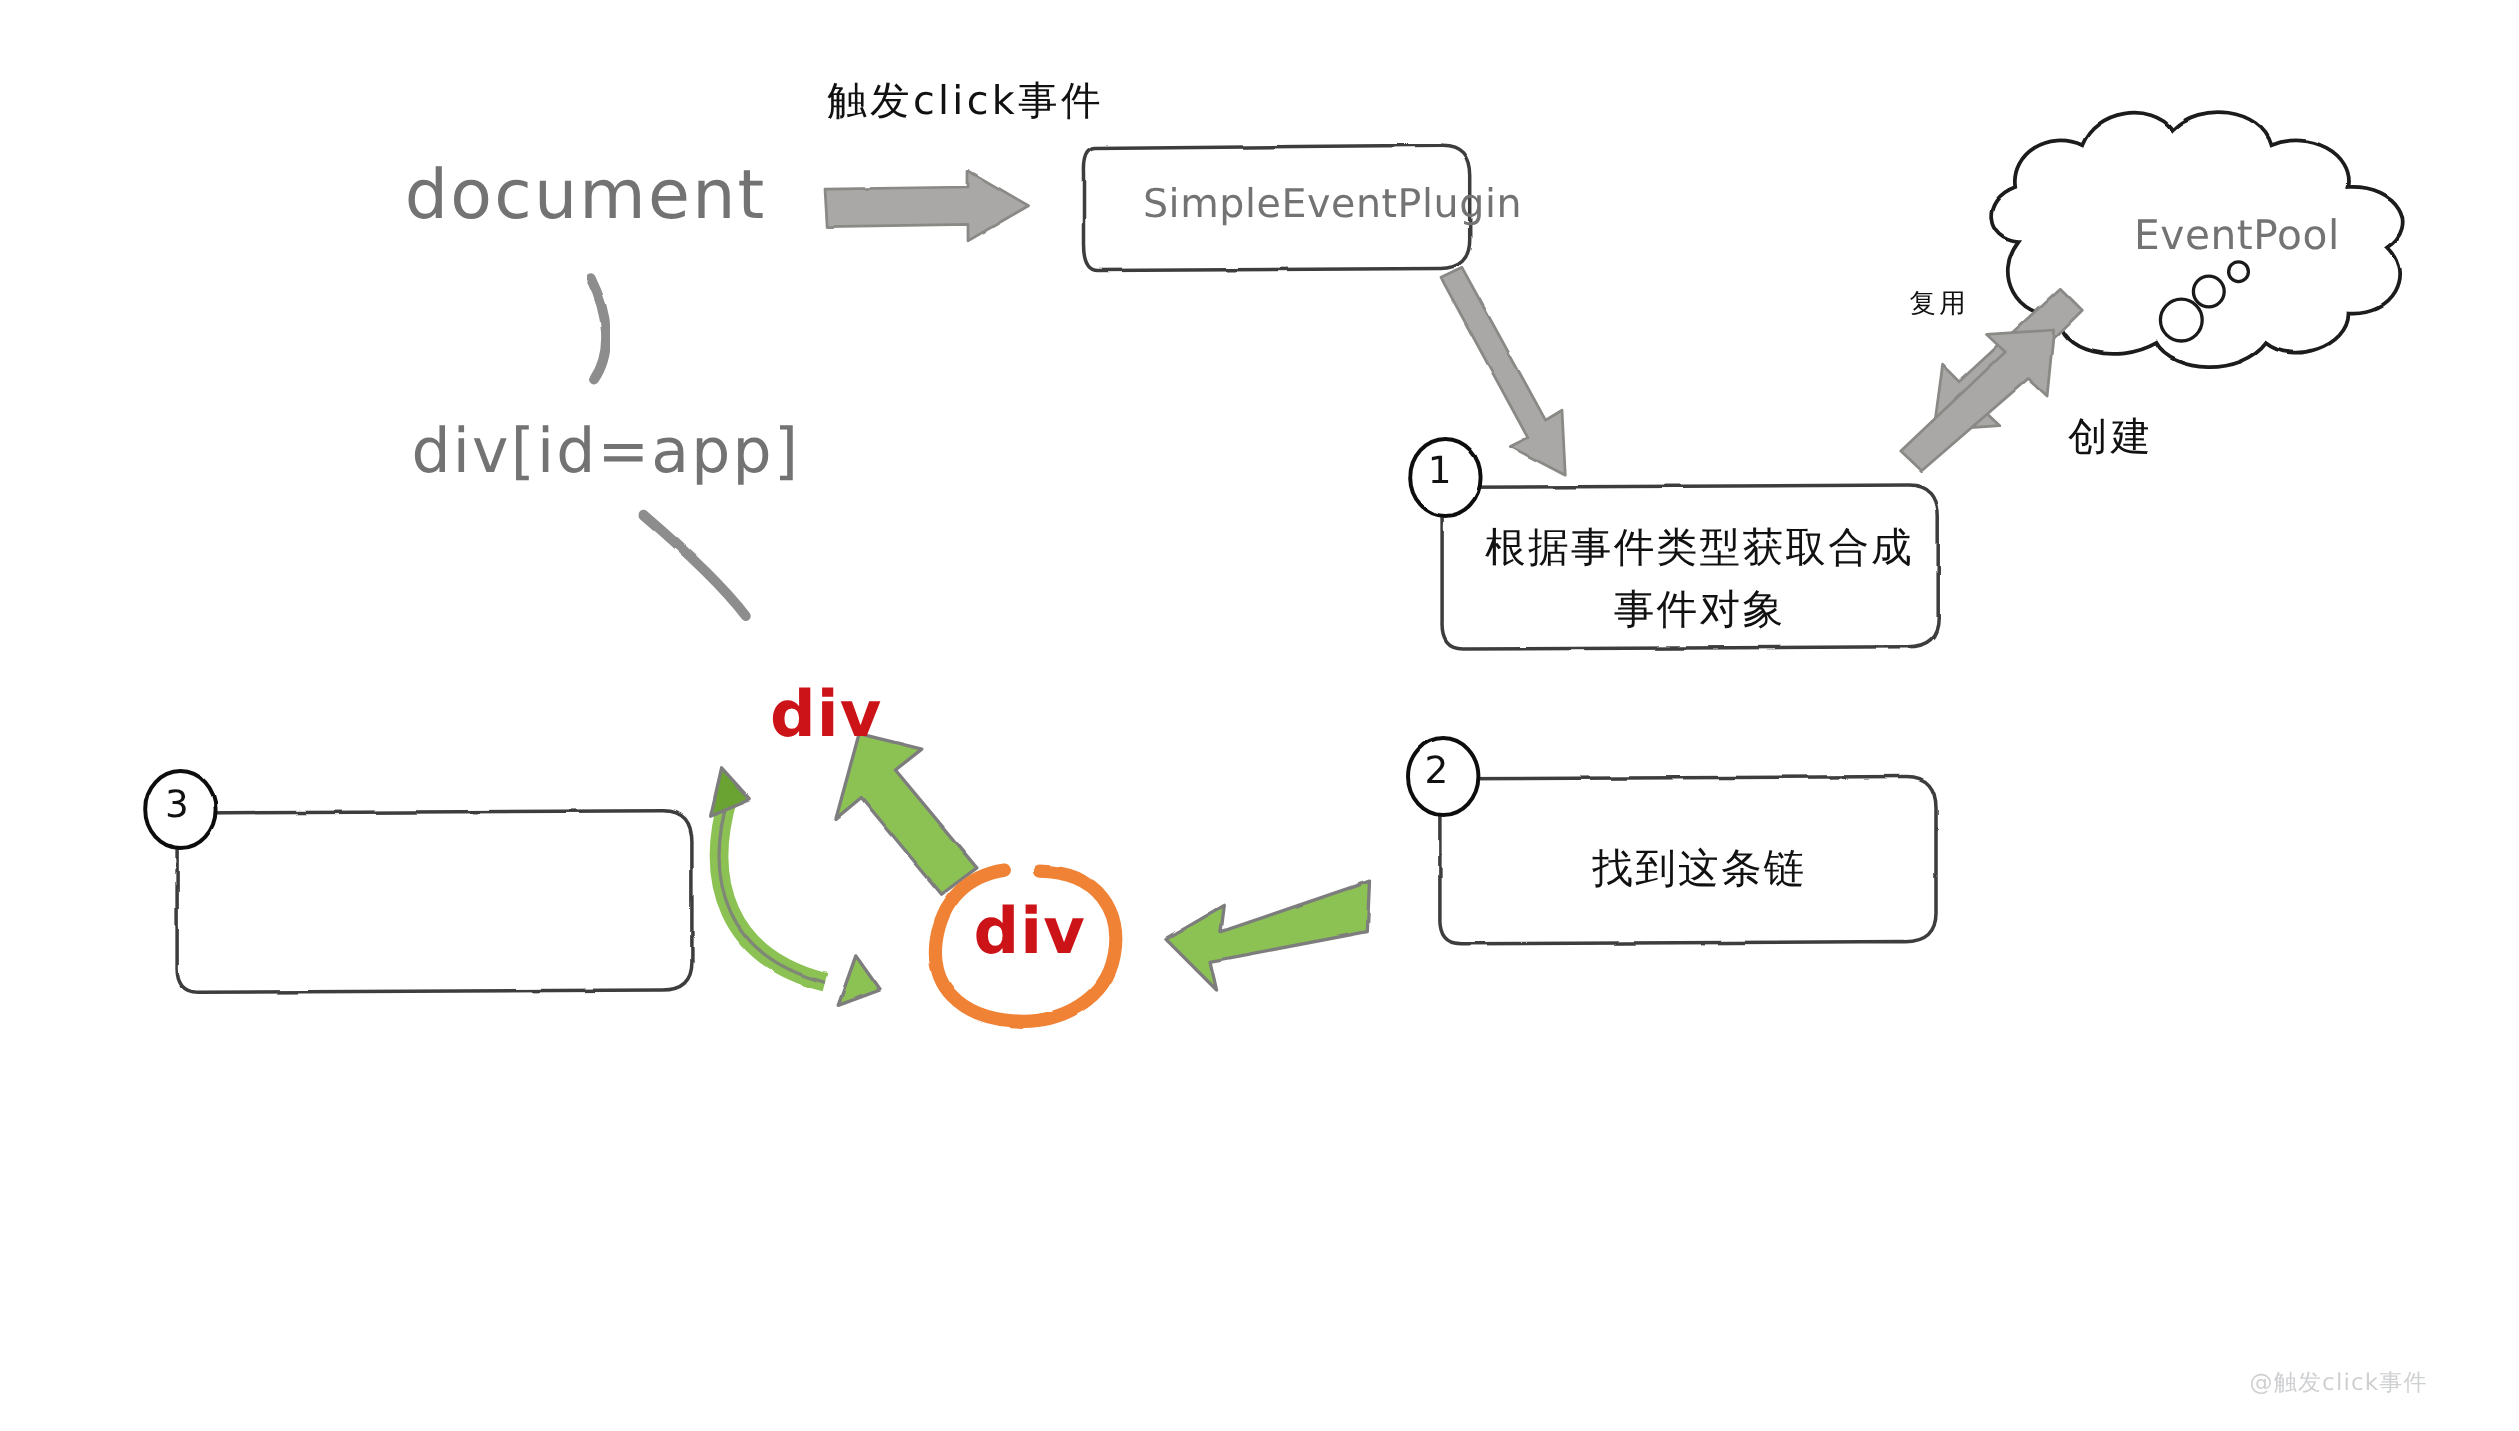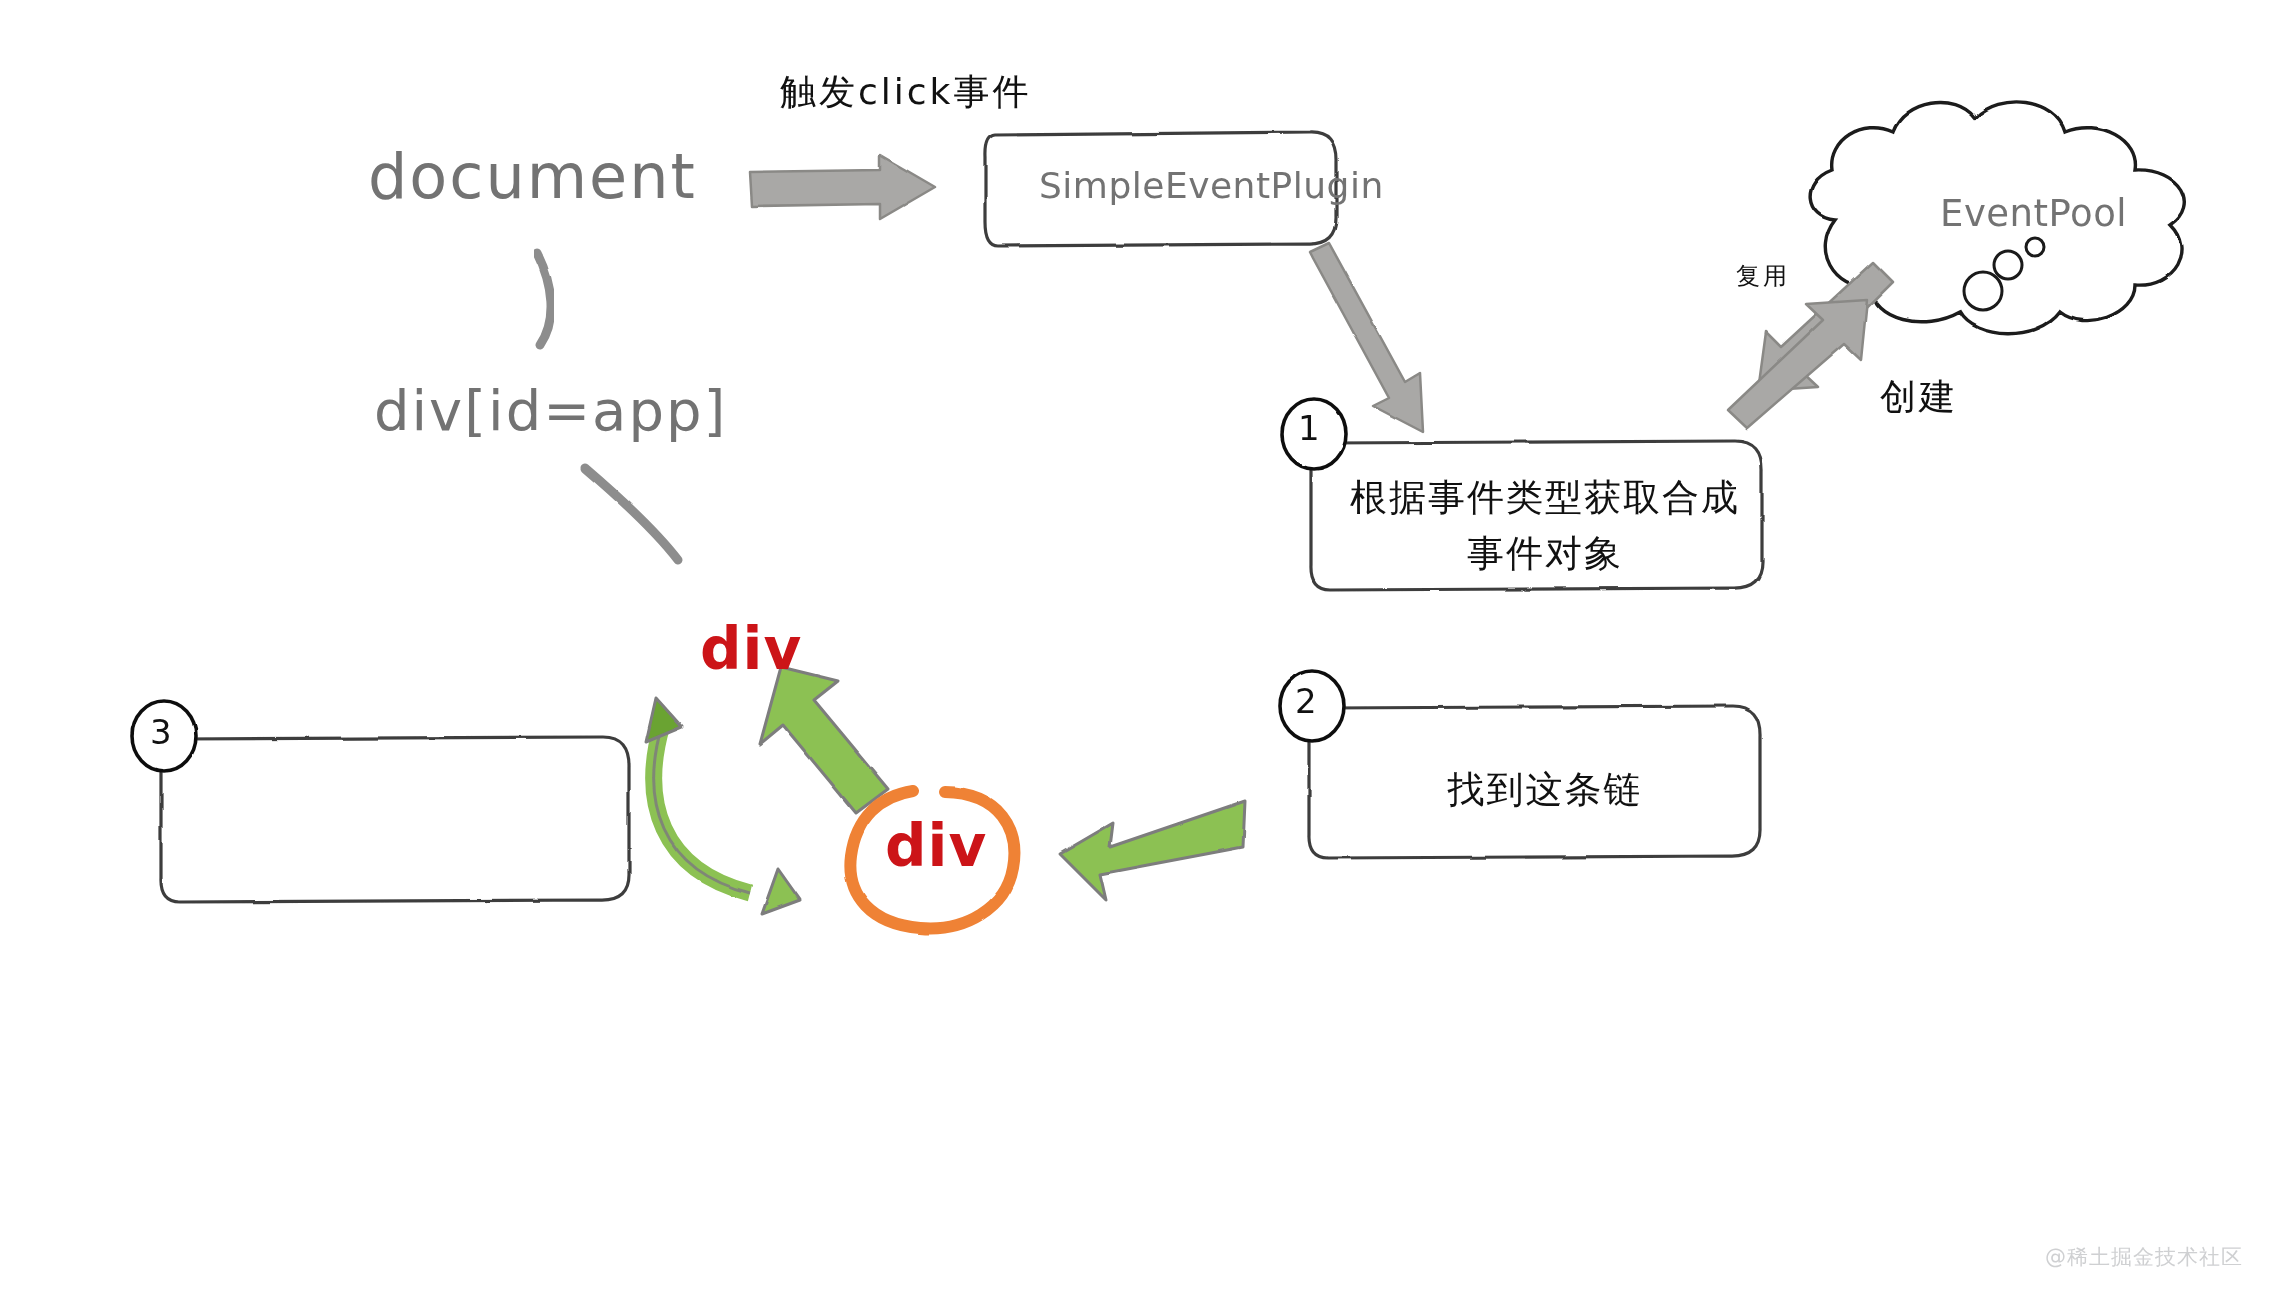"触发click事件" #lbl-trigger-click { left: 780px -> 752px }
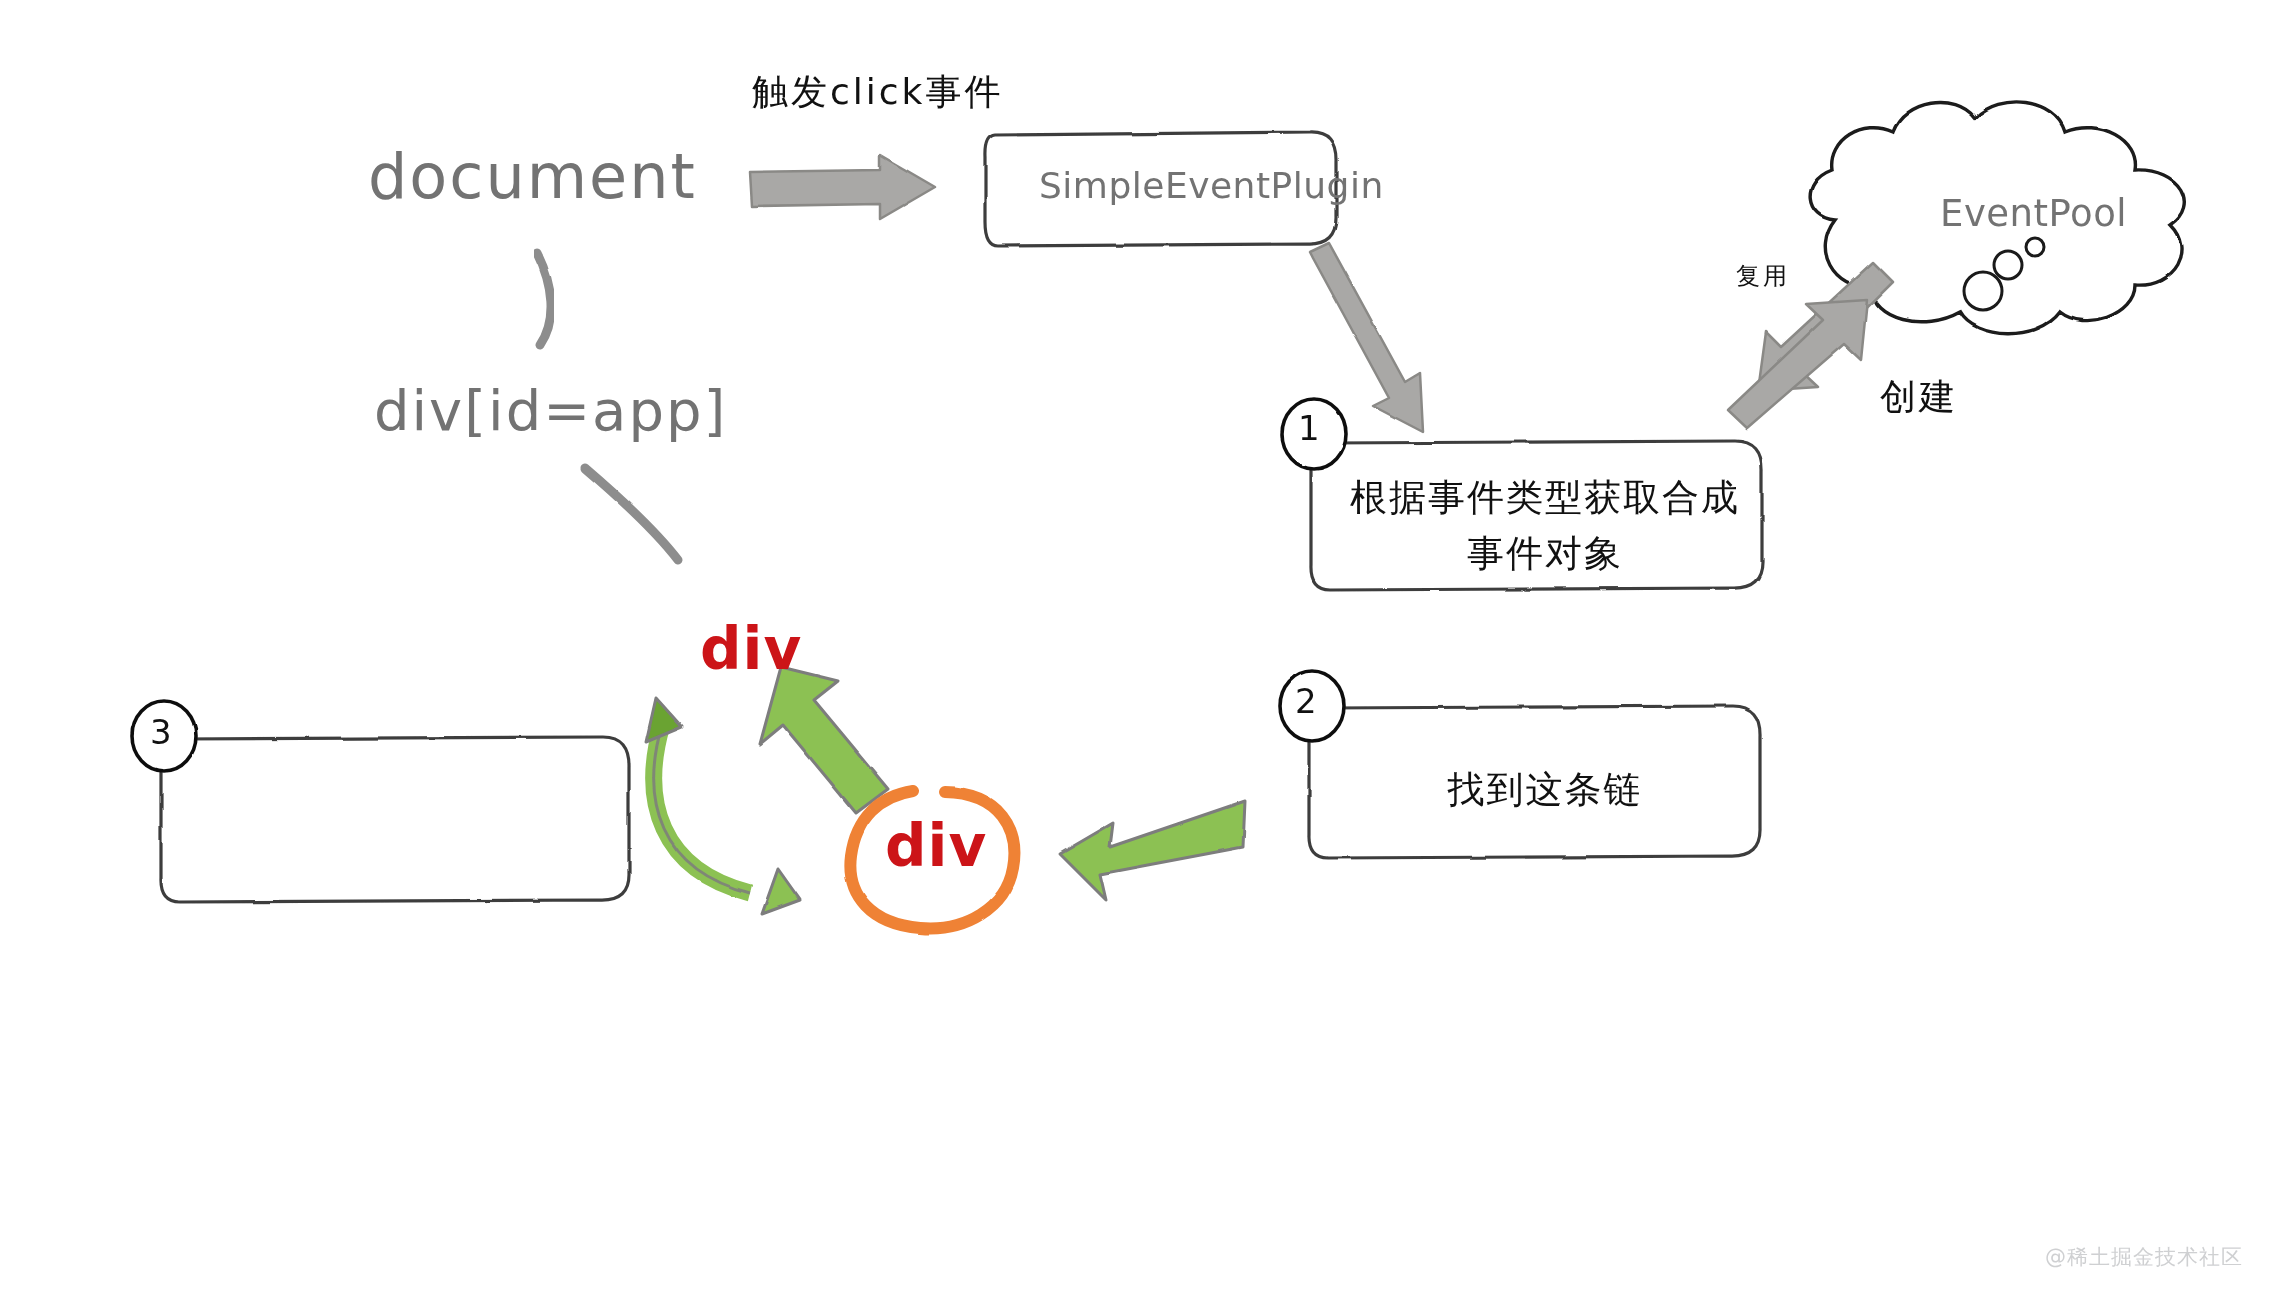"@稀土掘金技术社区" div { text: @稀土掘金技术社区 -> @触发click事件 }
